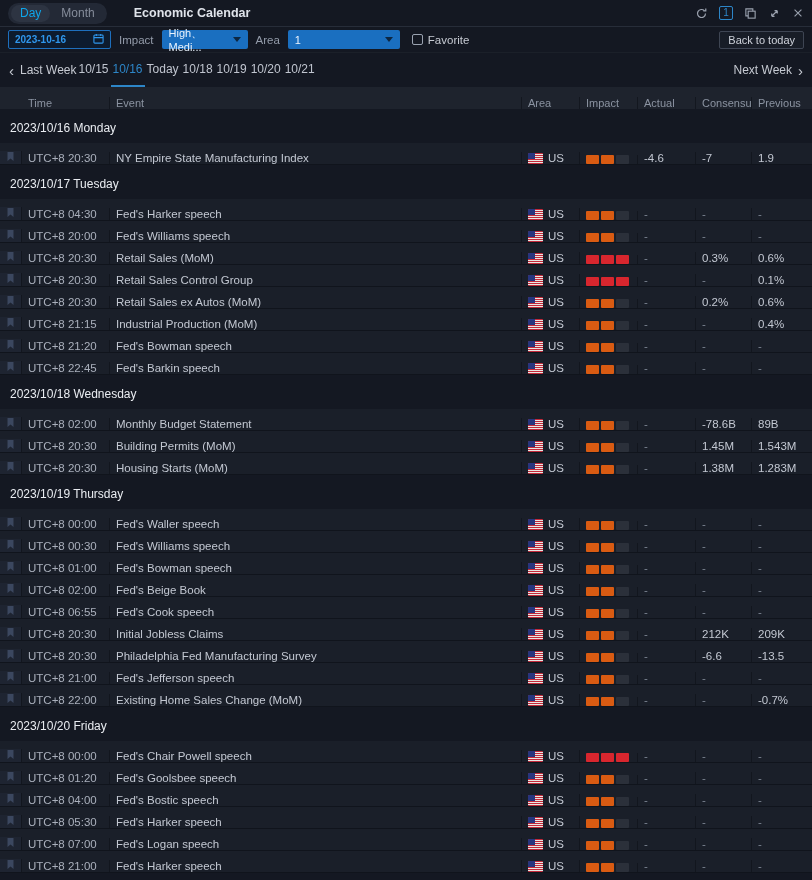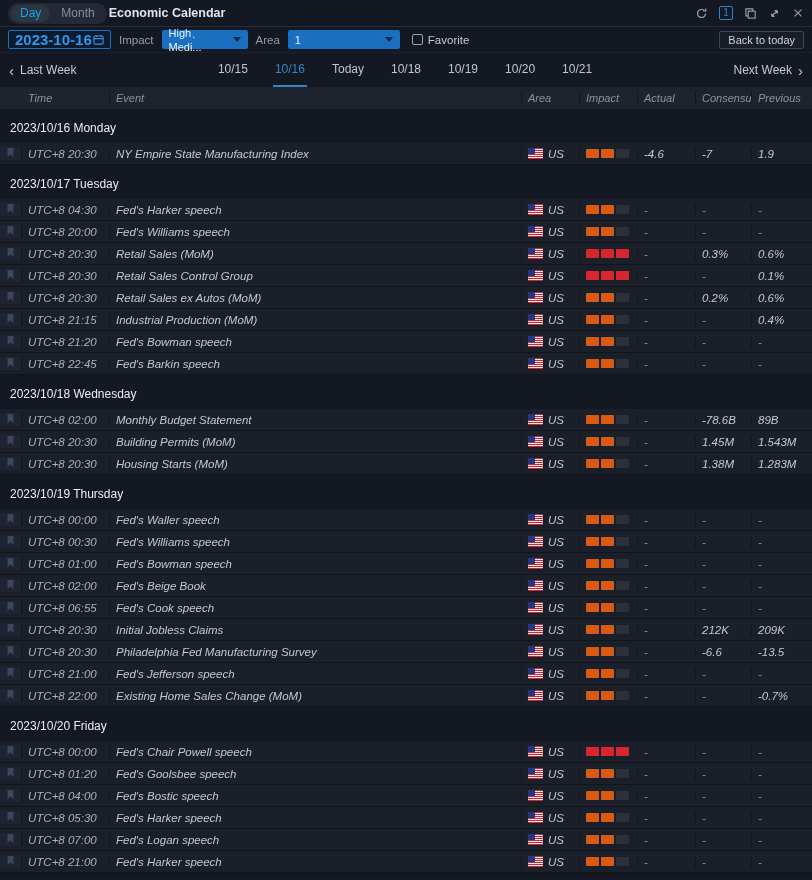"Economic Calendar" .tb-title { margin-left: 2px -> 27px }
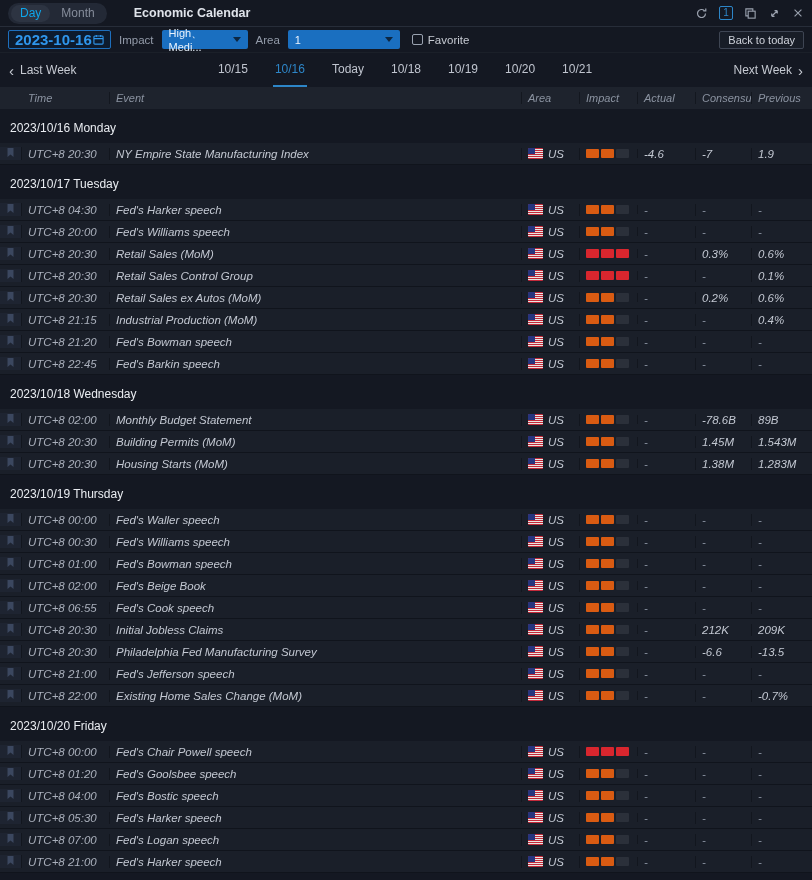"2023-10-16" .date-input { font-size: 15px -> 10px }
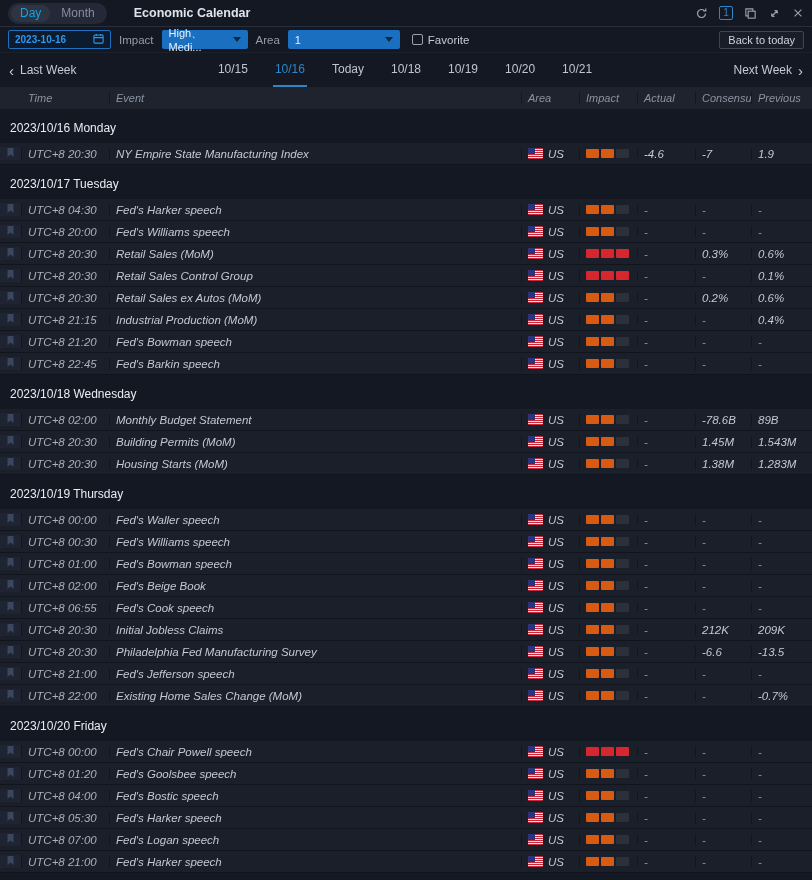"10/15" .wk-tabs { gap: 23px -> none; justify-content: center -> none }
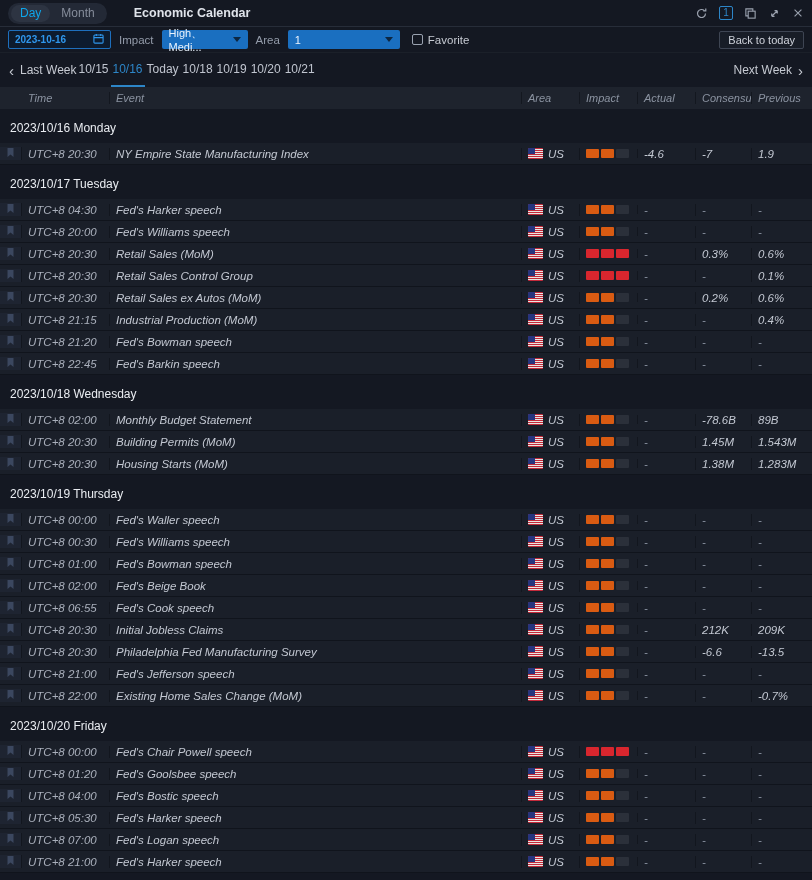"Time" .tr { align-items: center -> flex-end; font-style: italic -> none }
